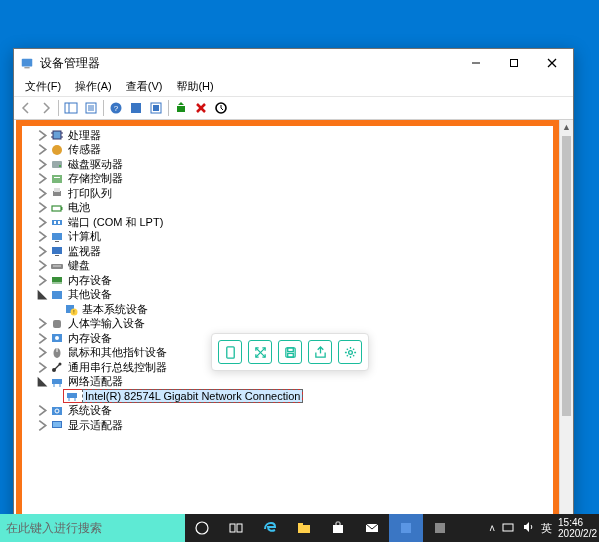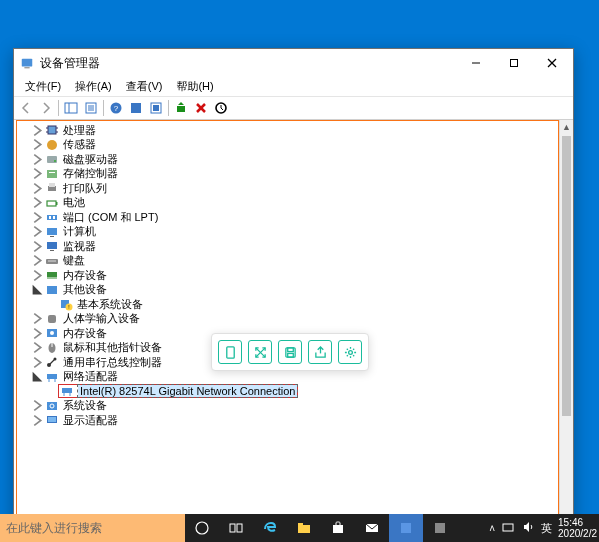"处理器" .tree { border: 1px solid #f97316 -> 6px solid #f97316 }
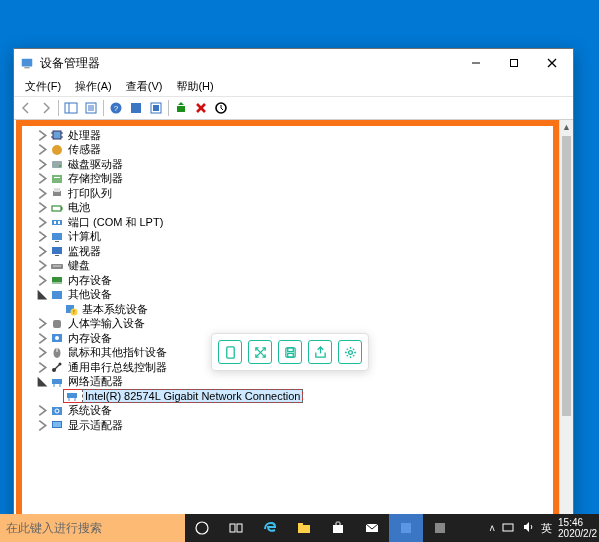"在此键入进行搜索" .search-box { background: #fdba74 -> #5eead4 }
